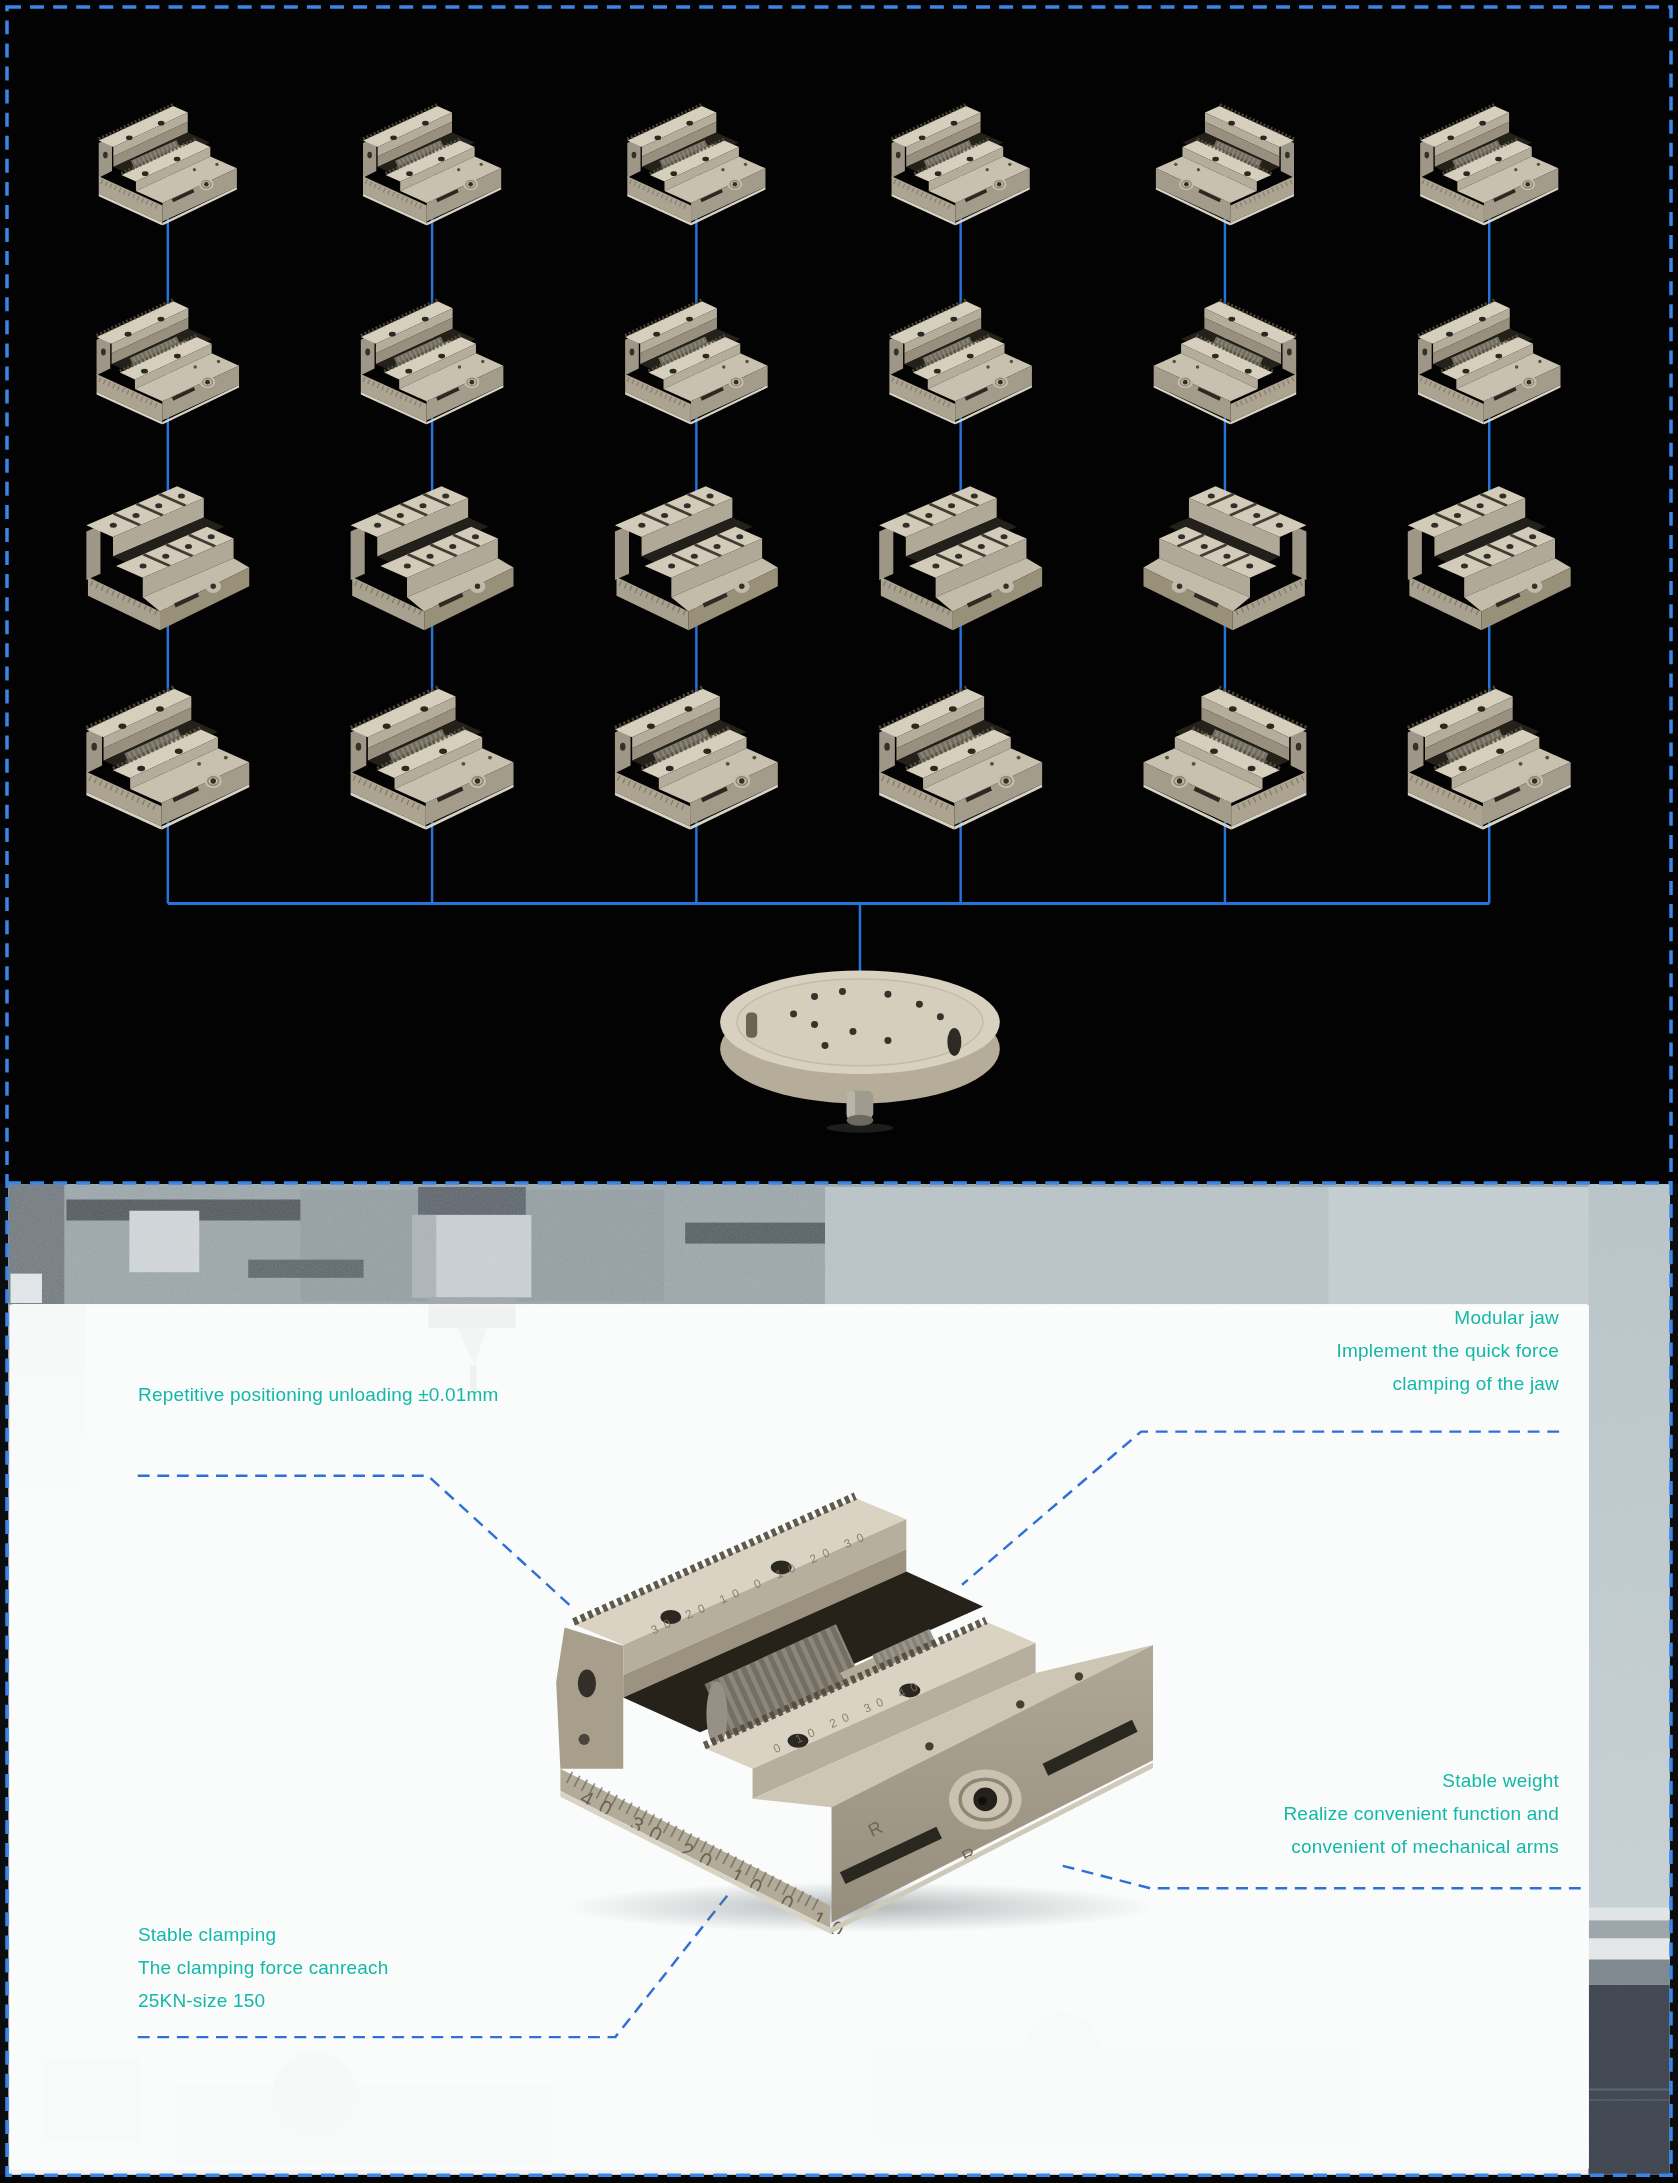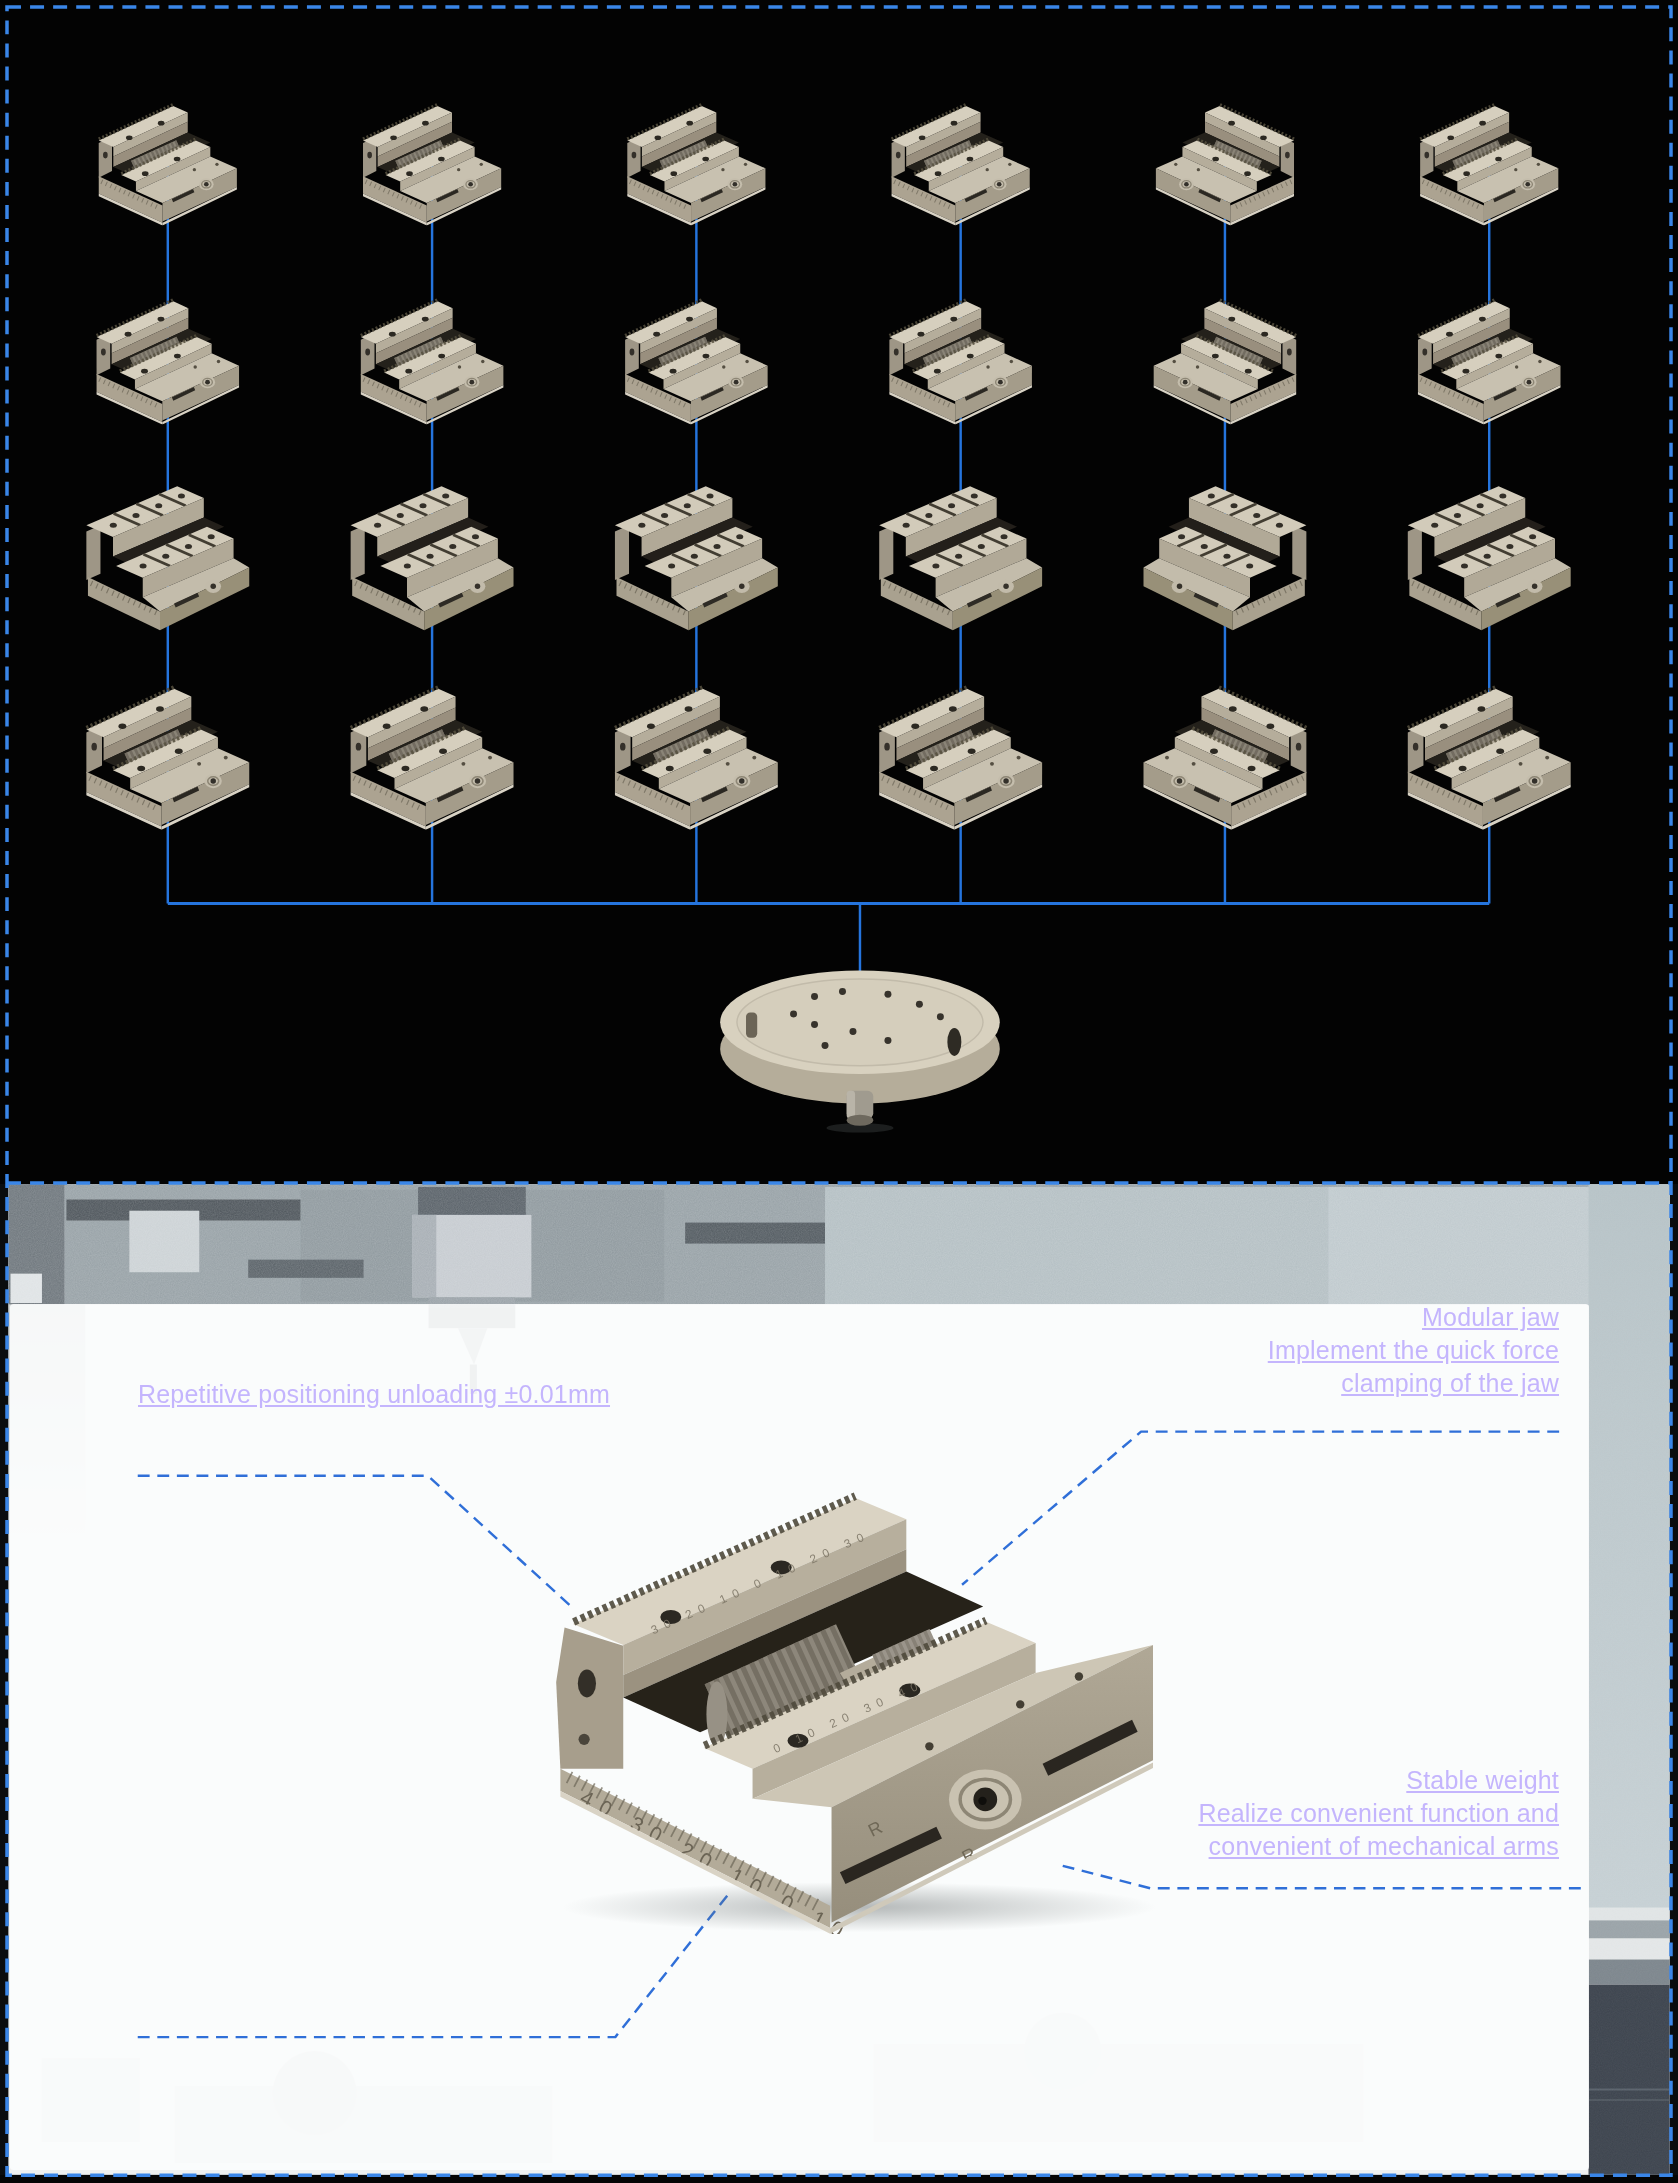"Modular jaw" .callout { color: #c4b5fd -> #14b8a6; font-size: 25px -> 19px; text-decoration: underline -> none }
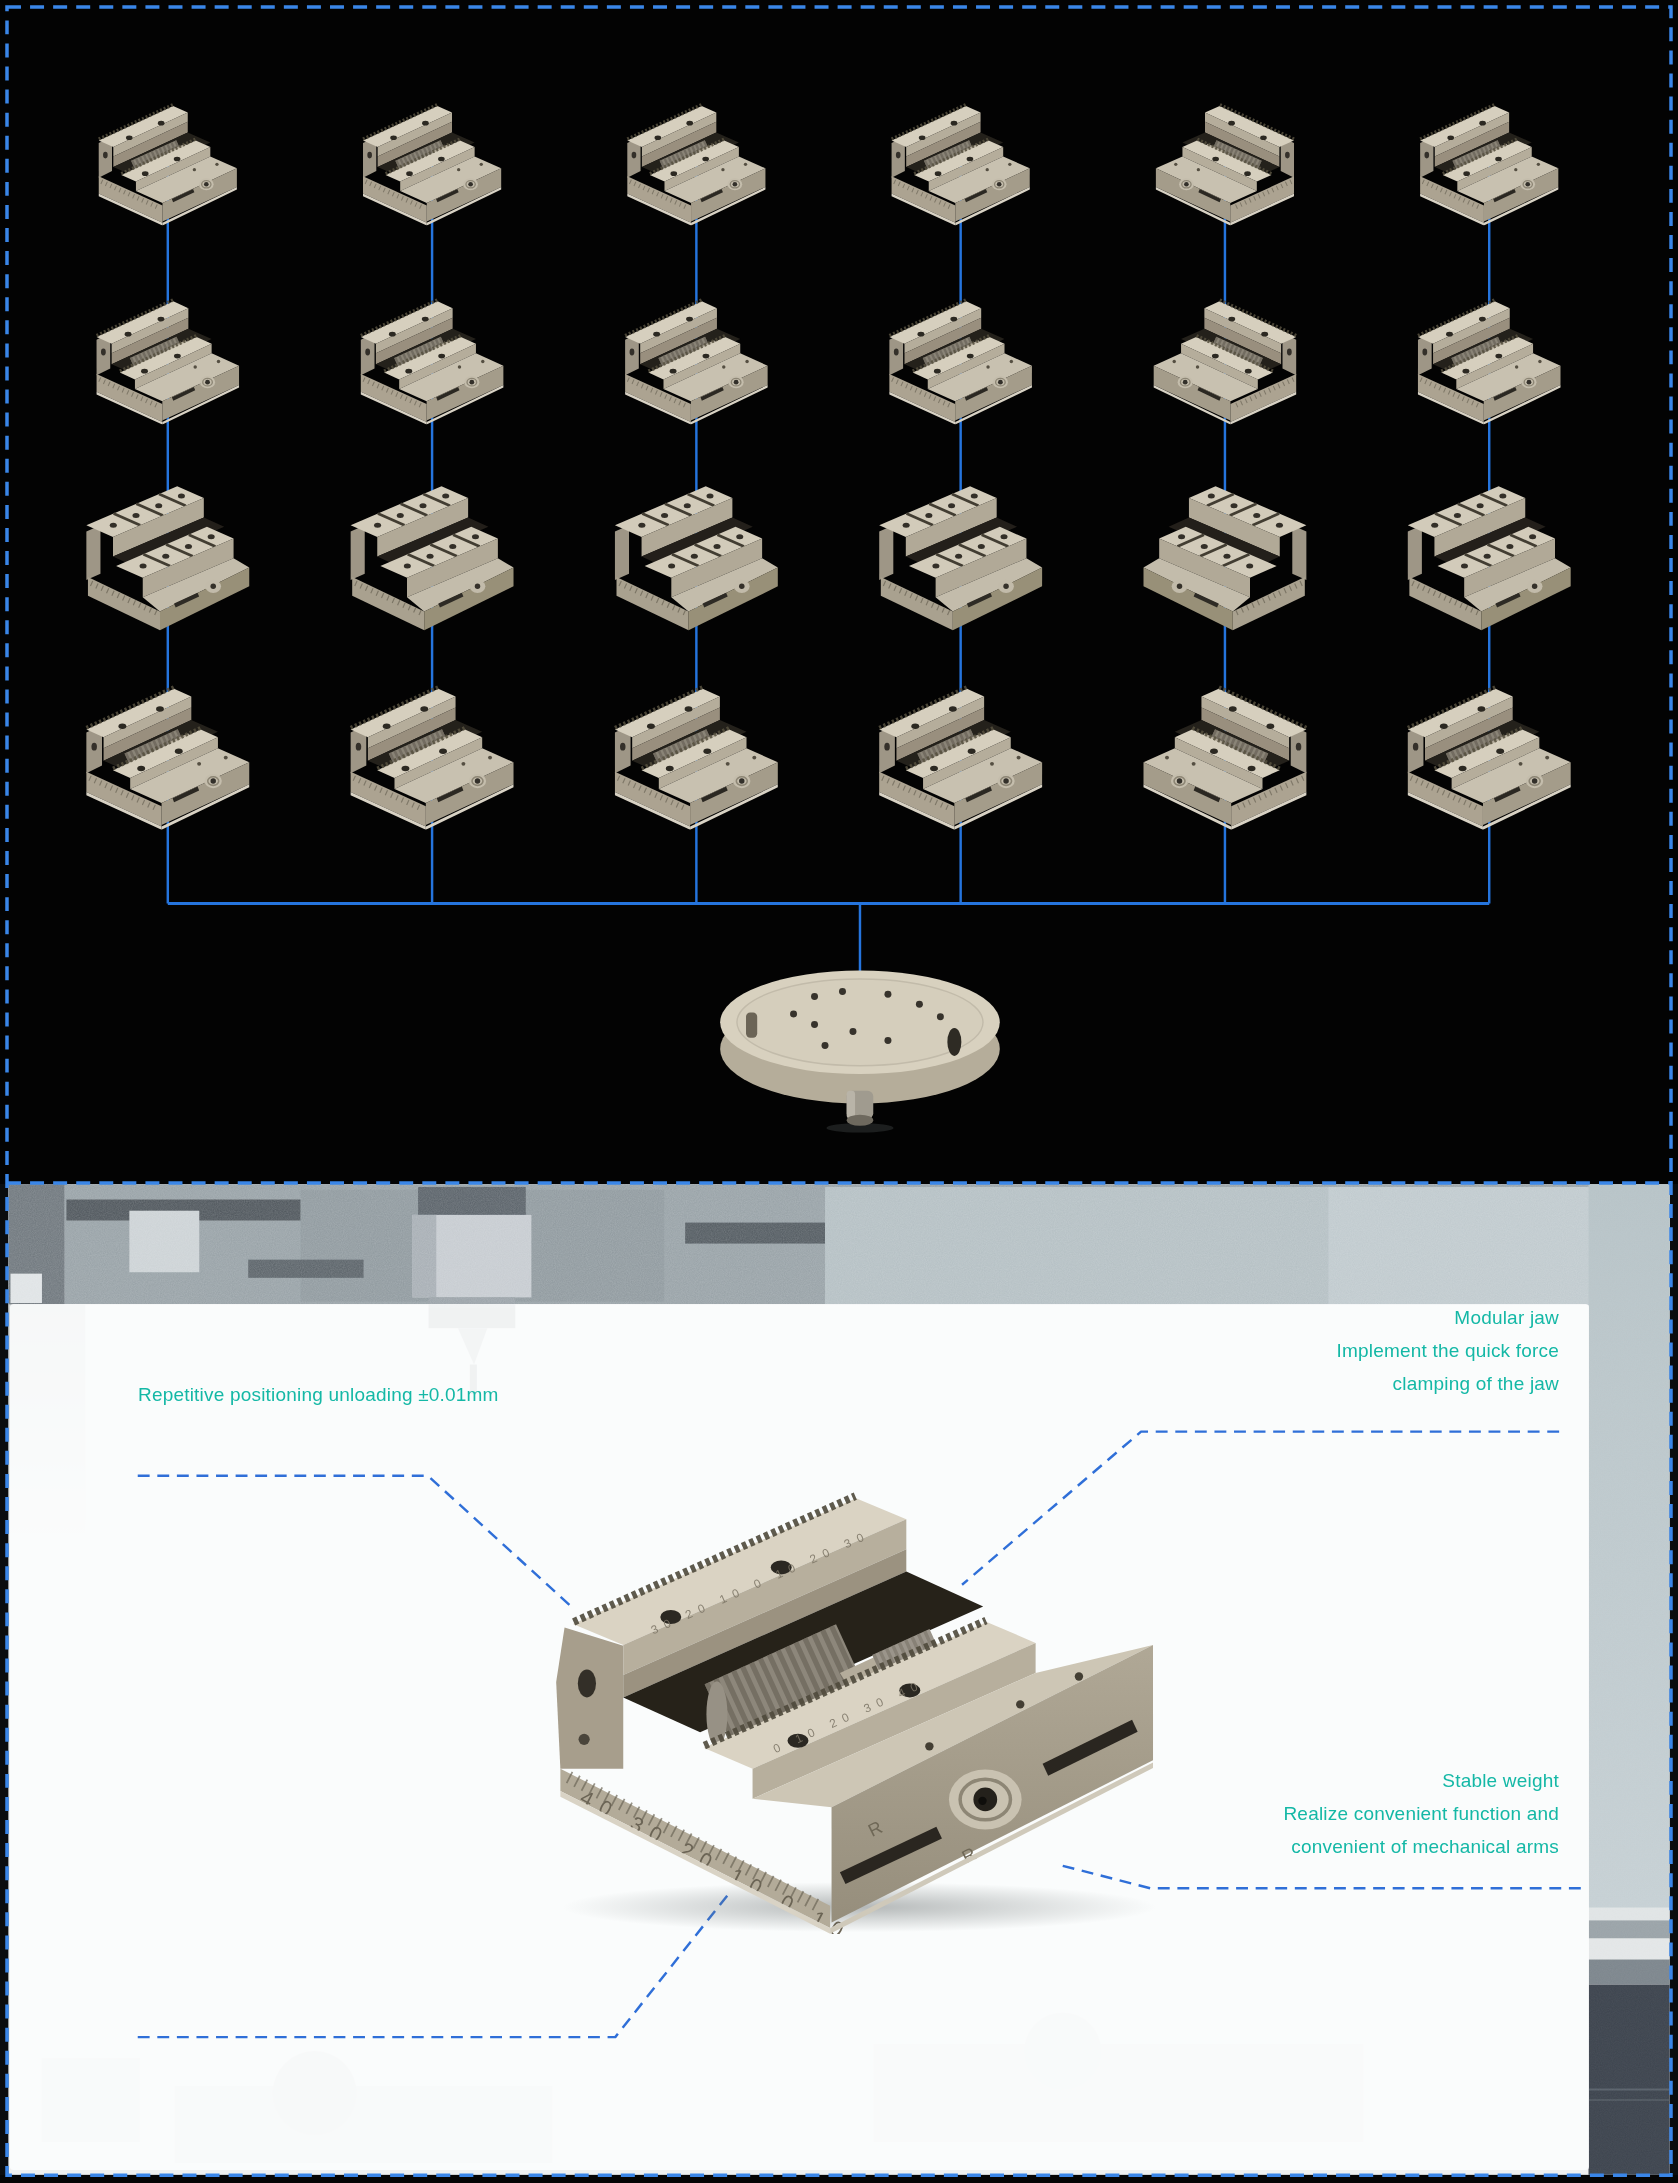"Stable clamping" div.callout { html: none -> <div> <div>Stable clamping</div> <div>The clamping force canreach</div> <div>25KN-size 150</div> </div> }
